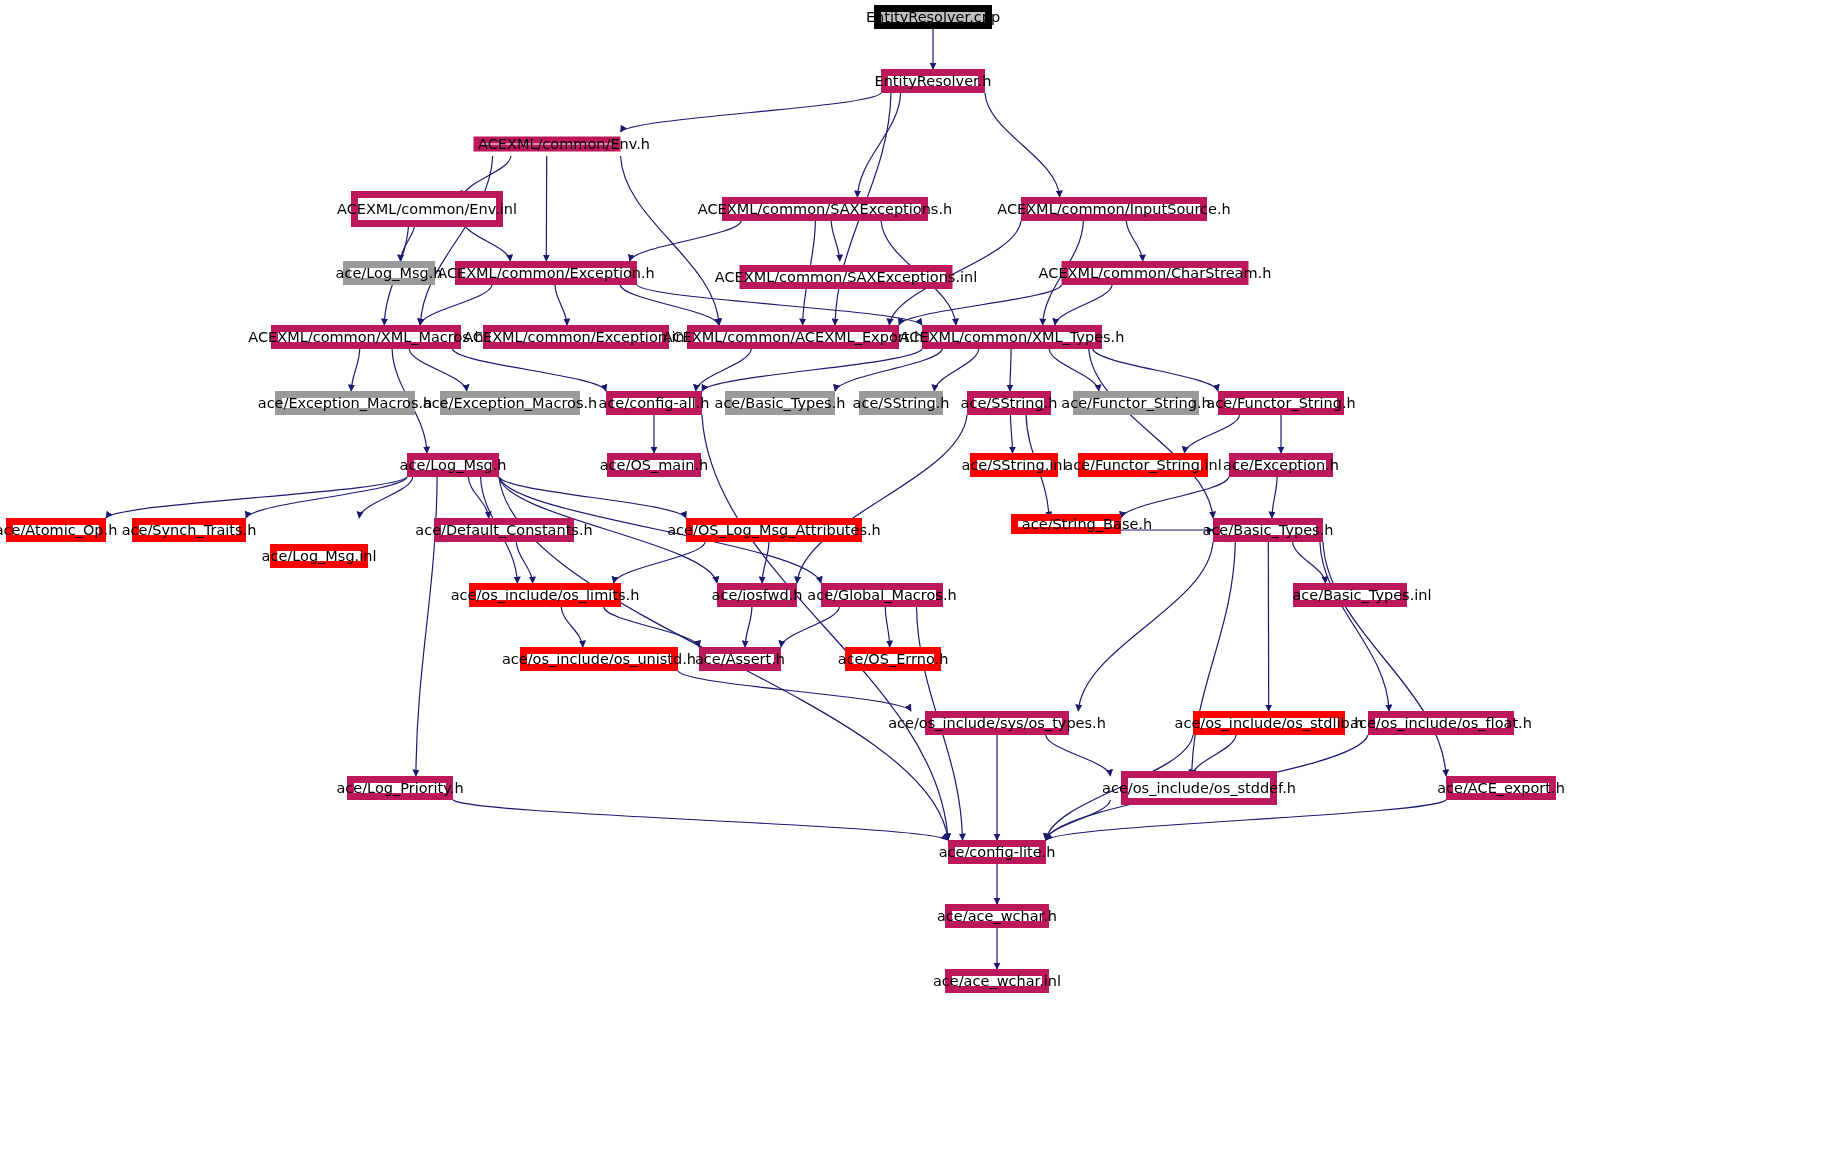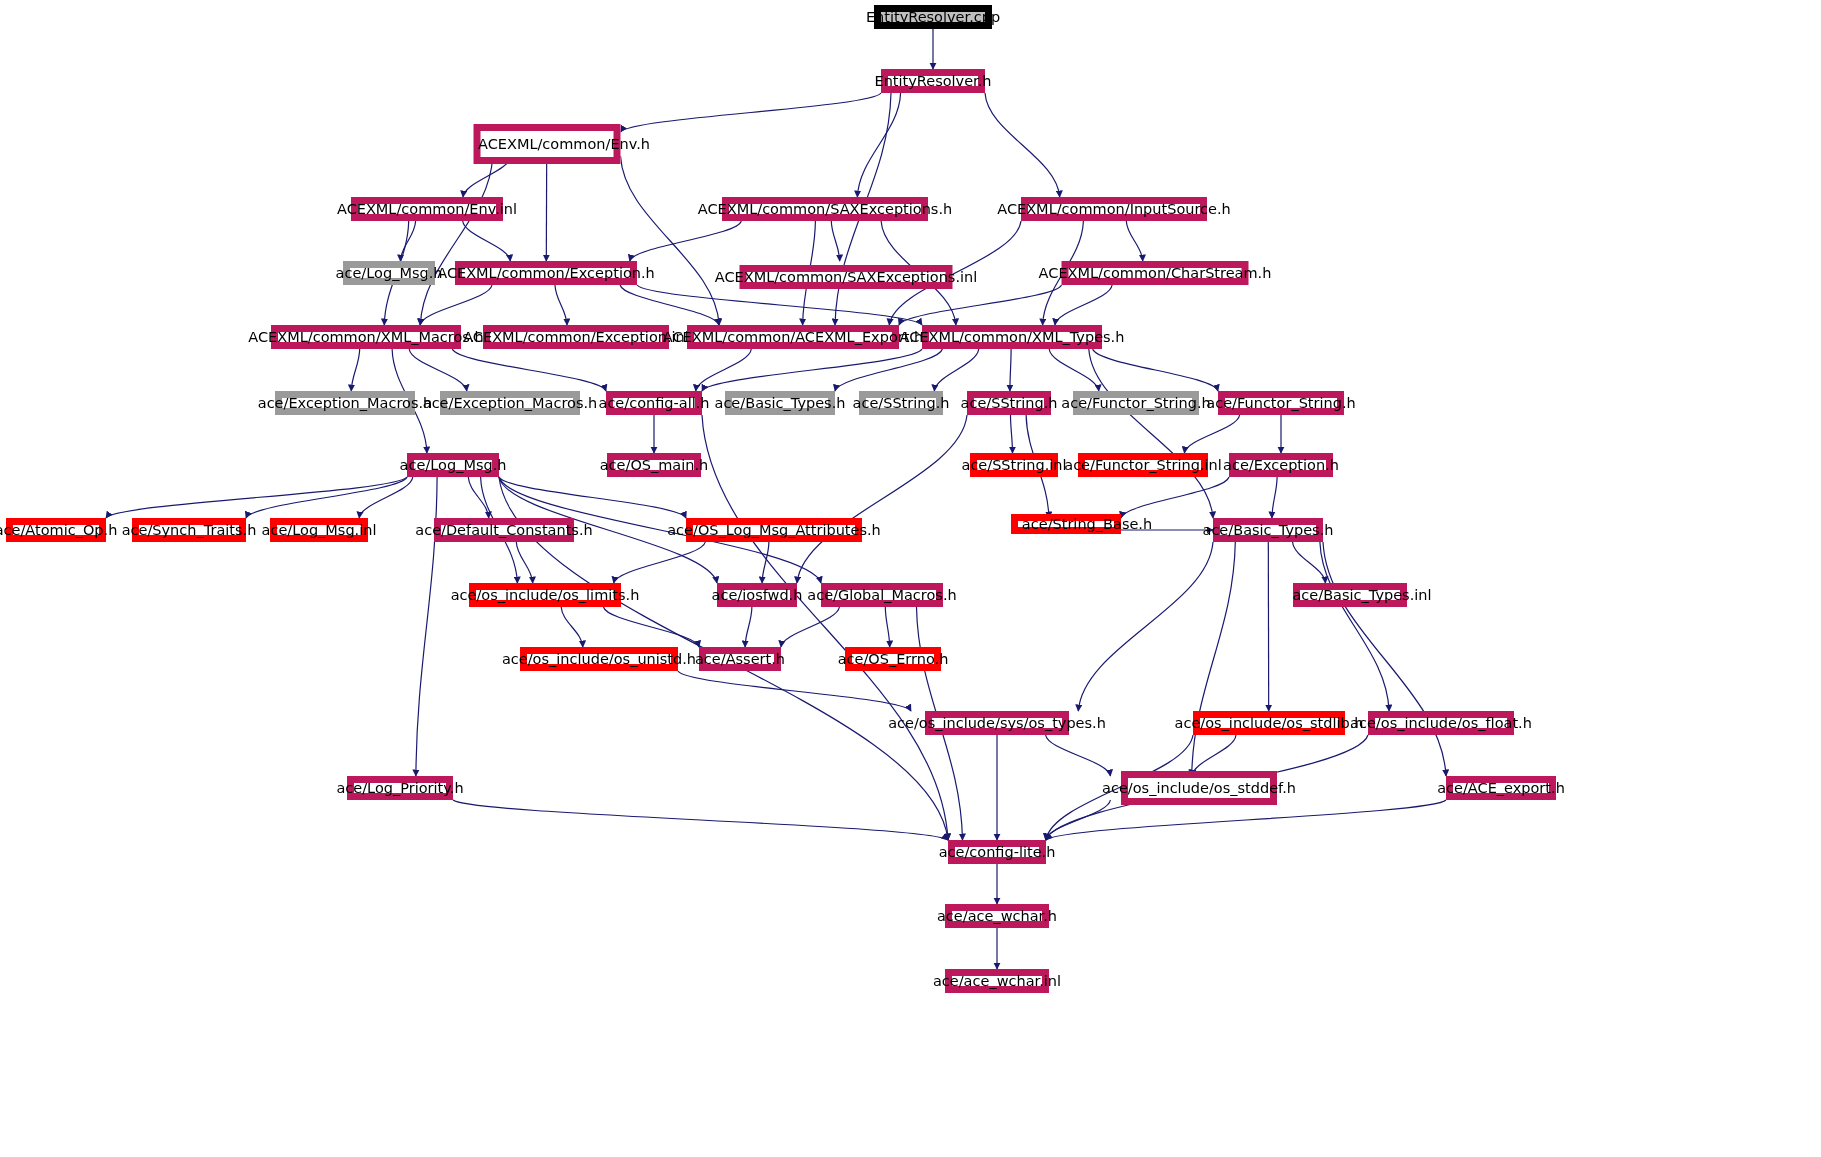"ACEXML/common/Env.h" div.node { height: 40px -> 15px }
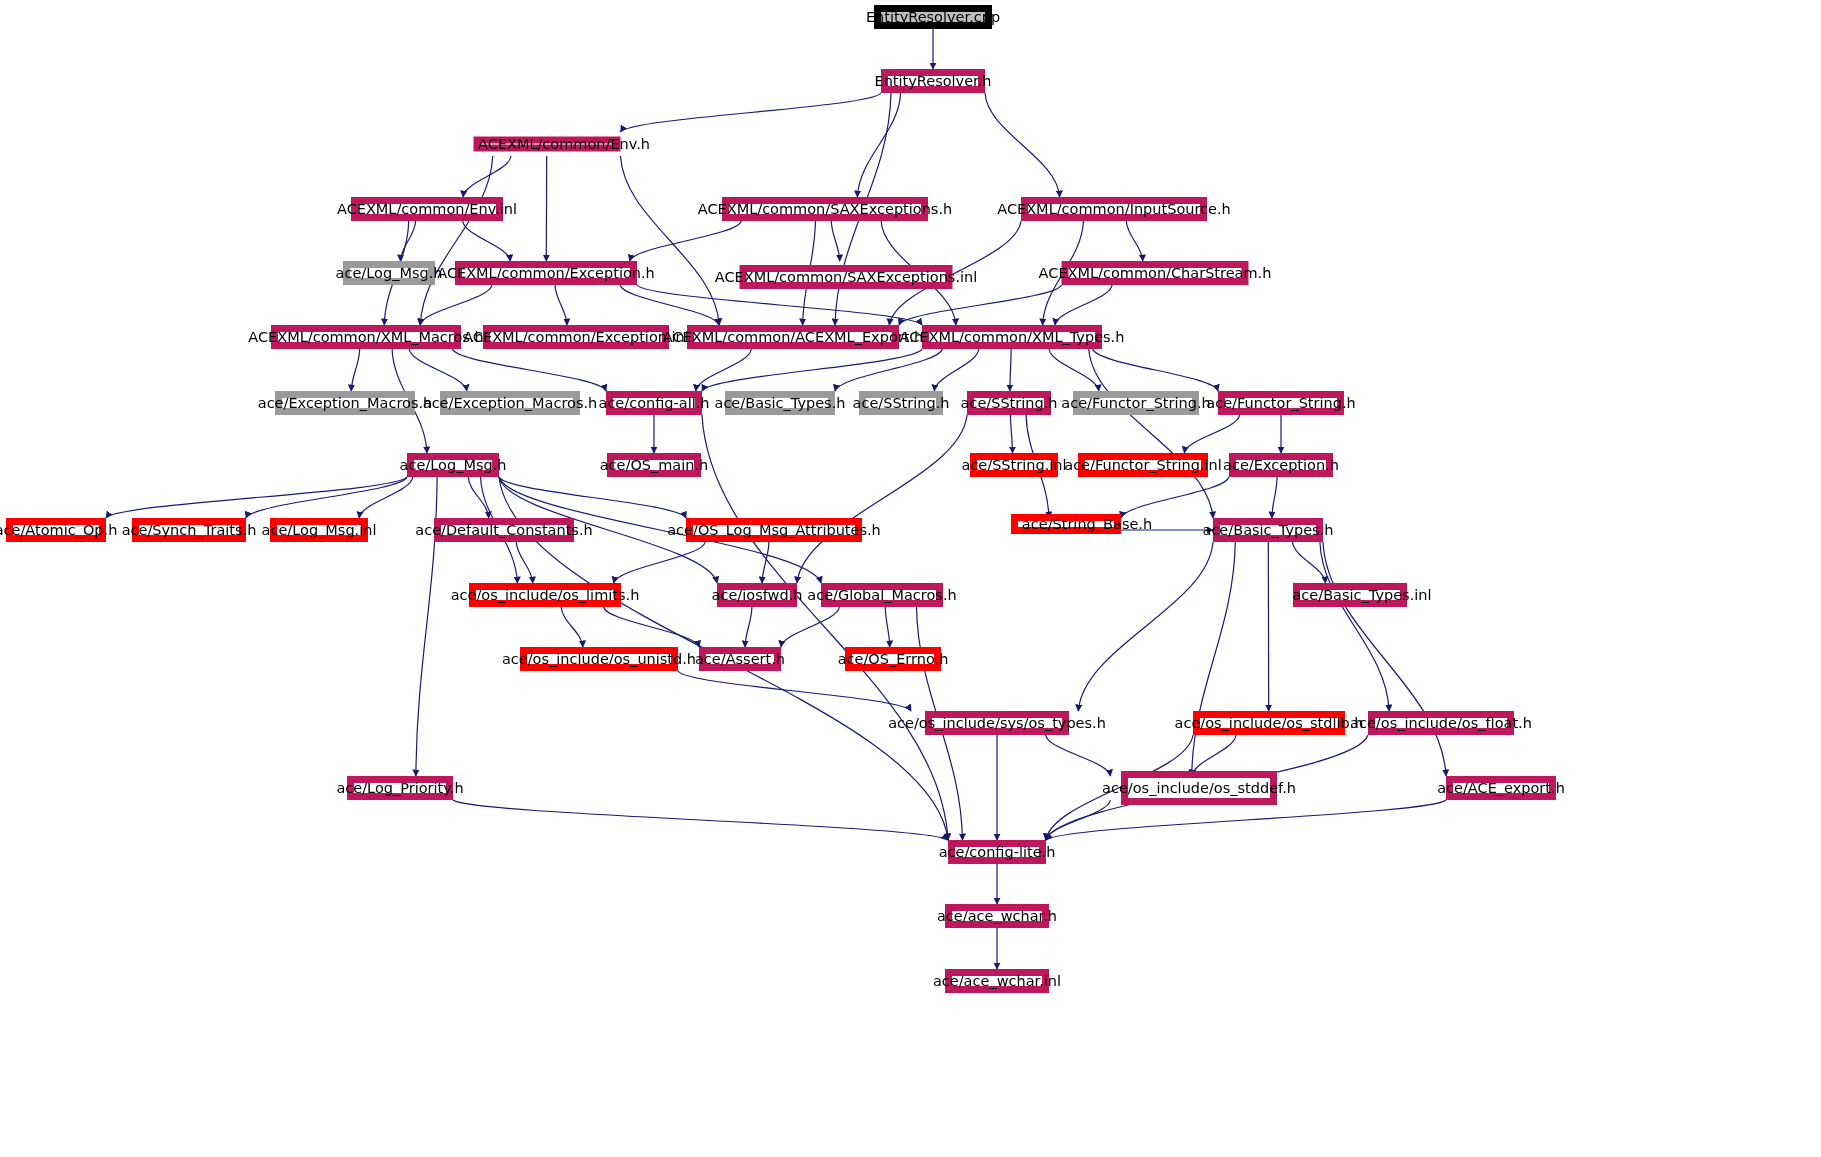"ACEXML/common/Env.inl" div.node { height: 24px -> 36px }
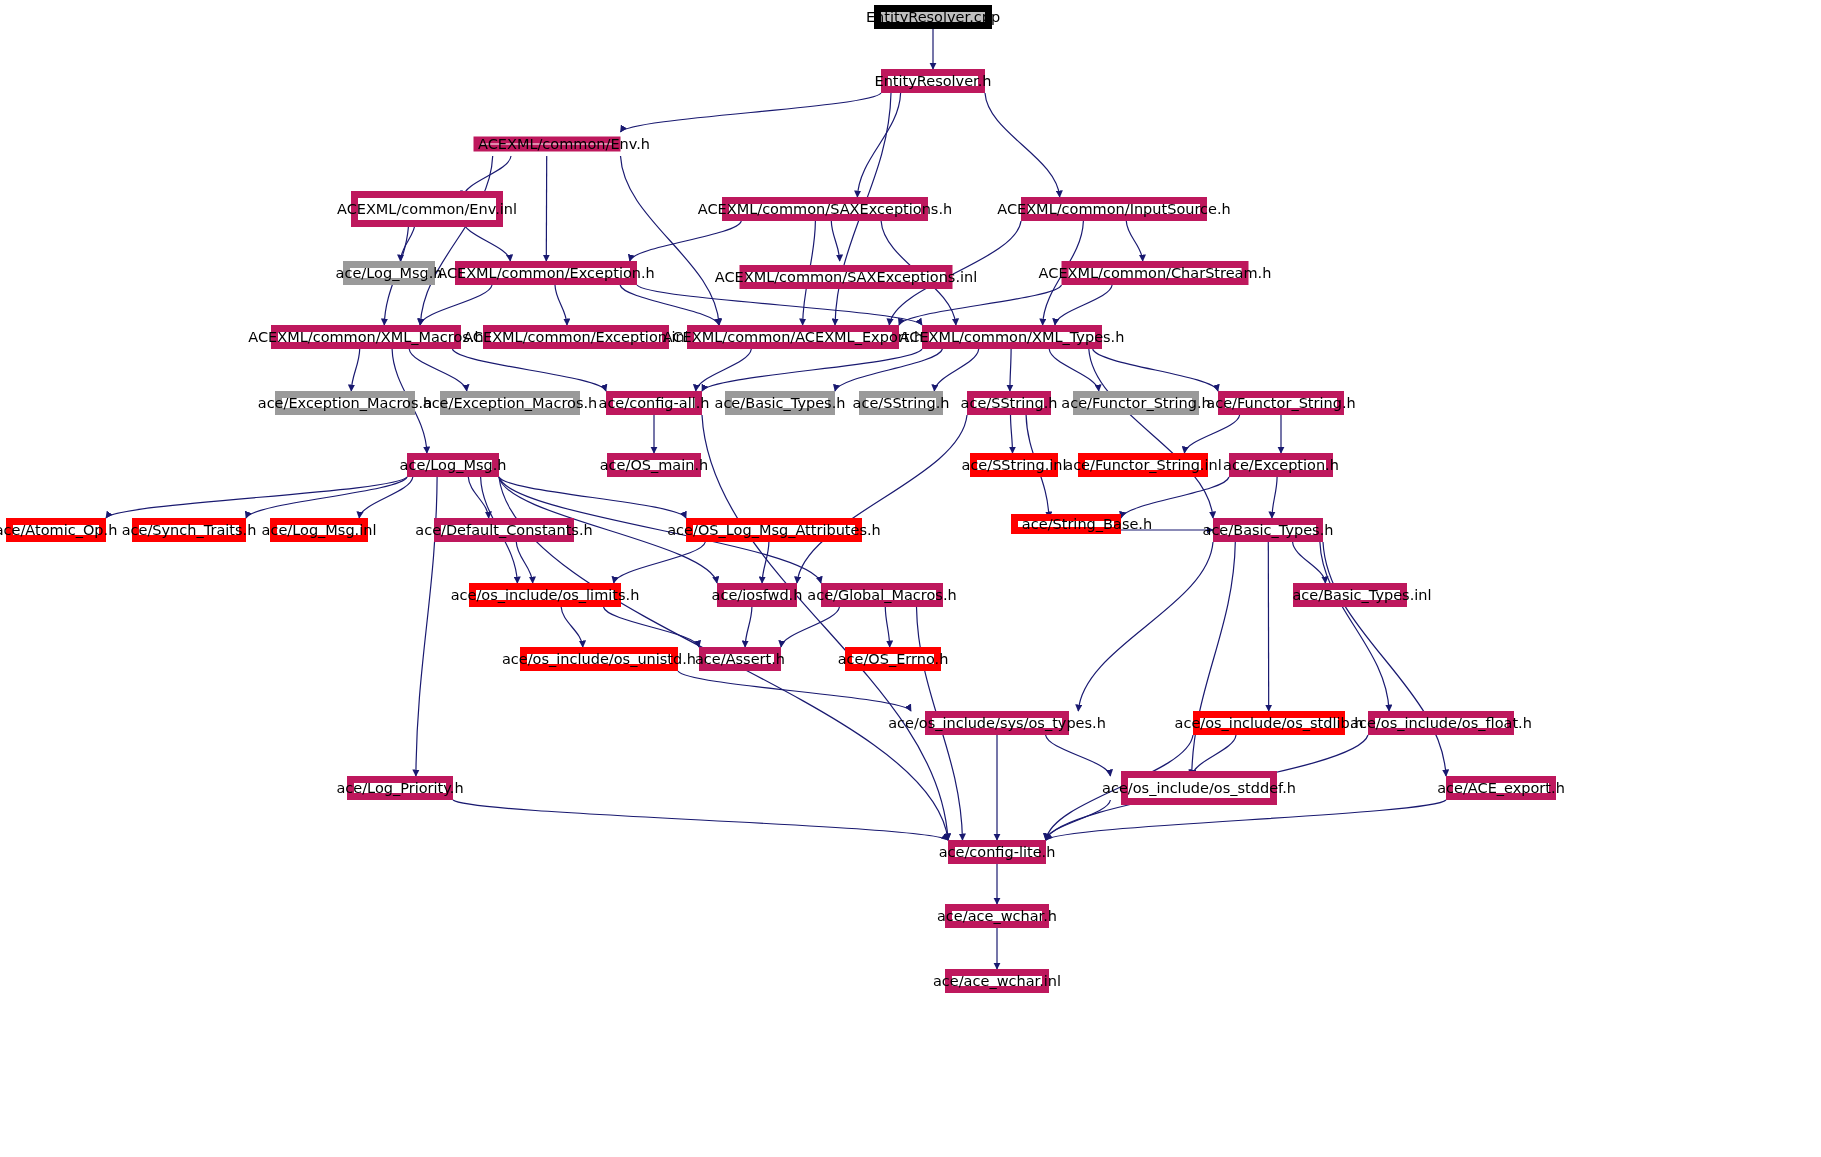"ace/Log_Msg.inl" div.node { top: 530px -> 556px }
